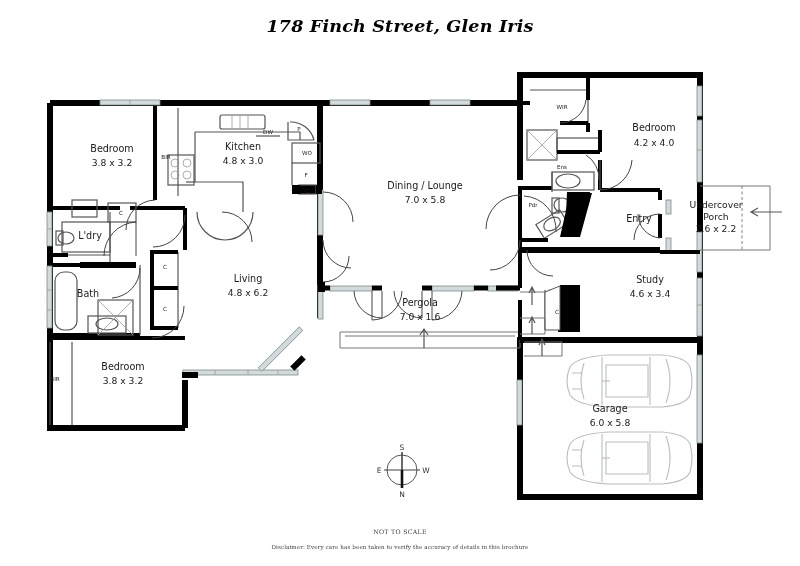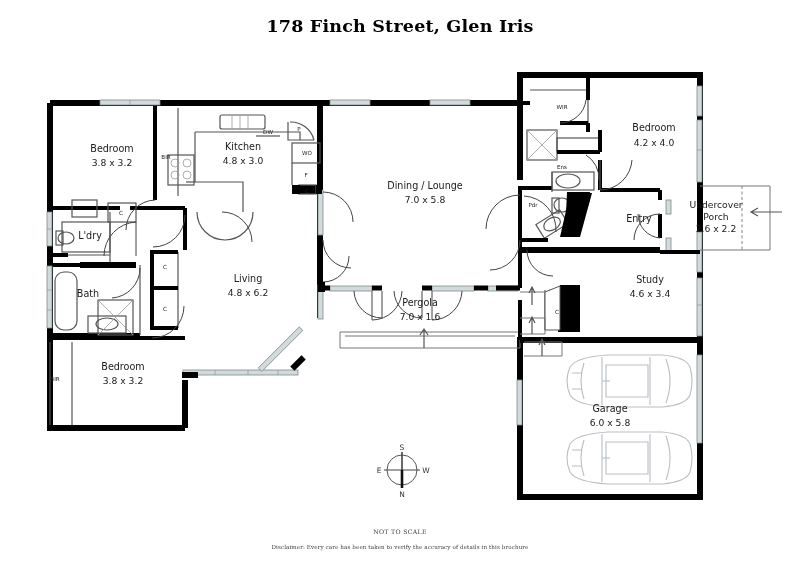"178 Finch Street, Glen Iris" #page-title { font-style: none -> italic }
